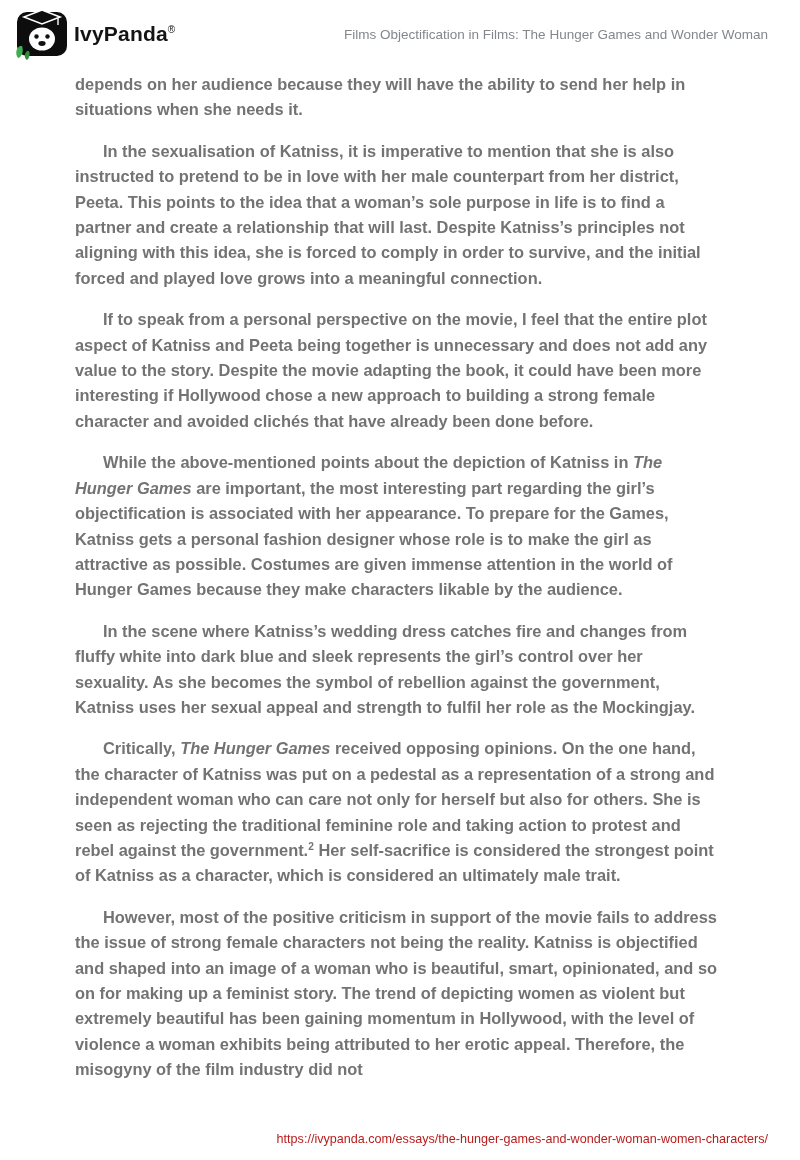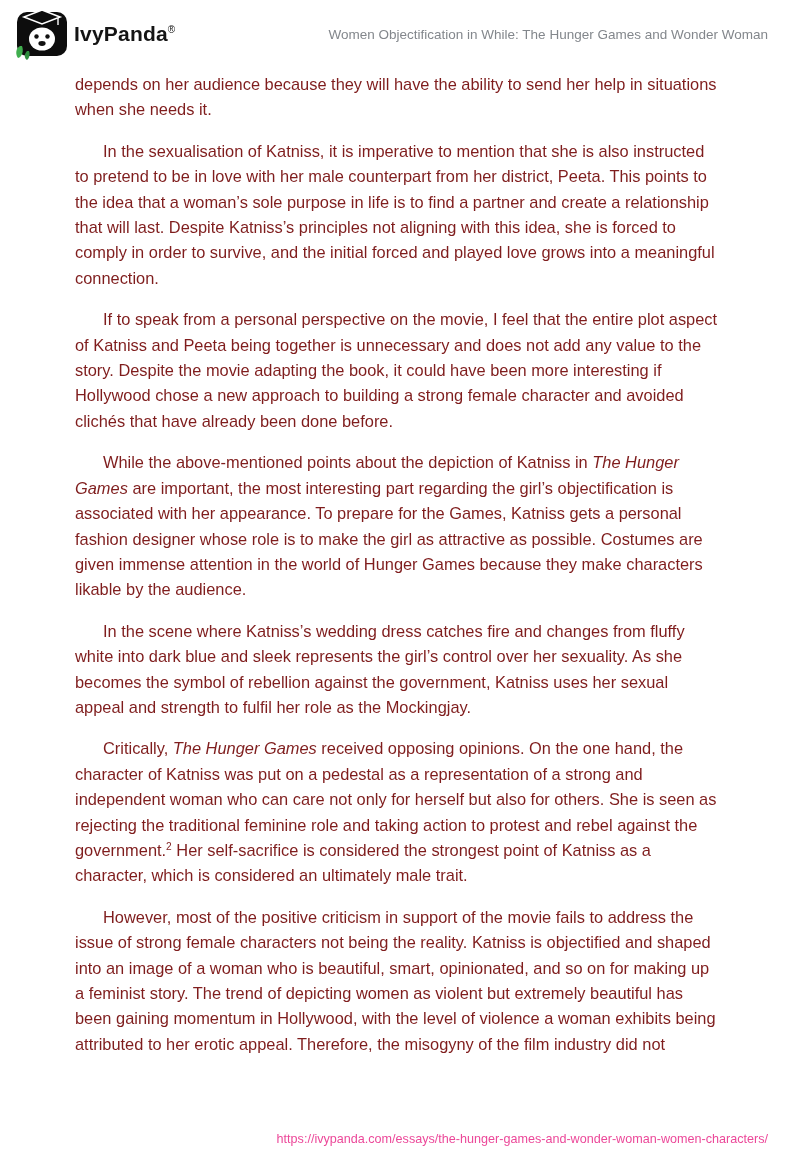"Women Objectification in While: The" div.doc-title { text: Women Objectification in While -> Films Objectification in Films }
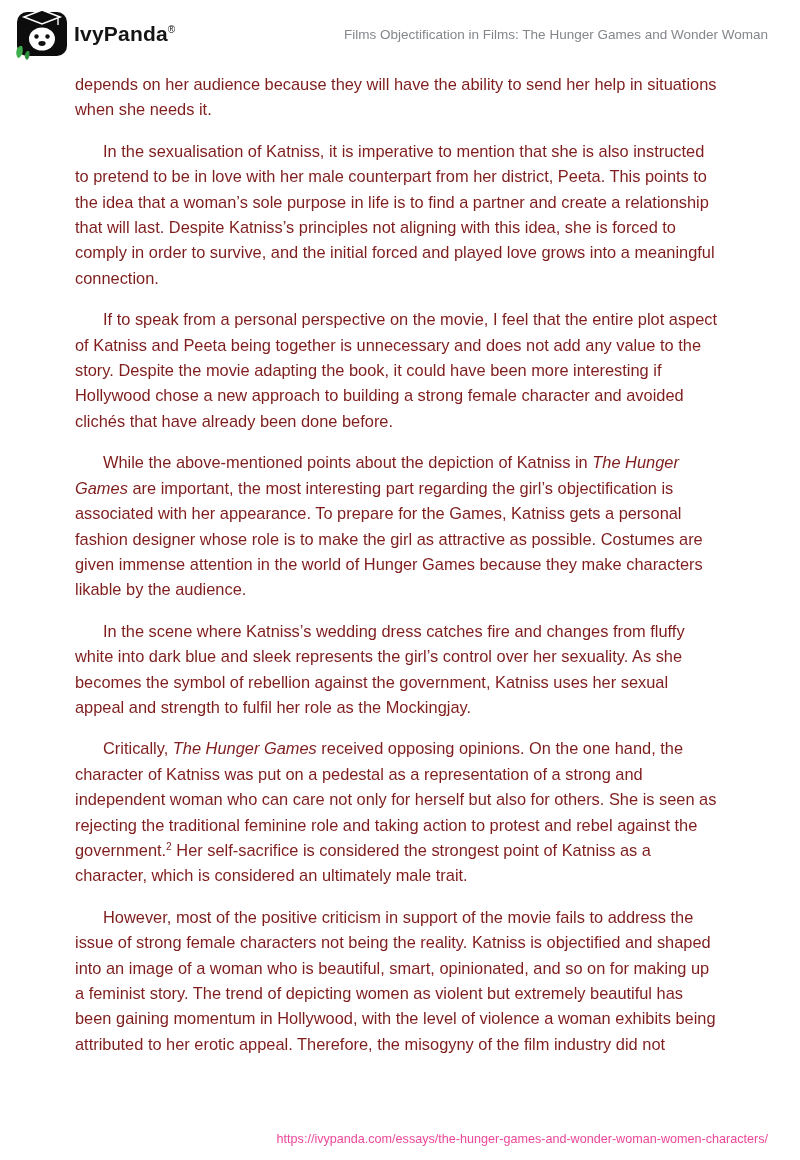"depends on her audience because" .essay { color: #7f1d1d -> #737373; font-weight: none -> bold }
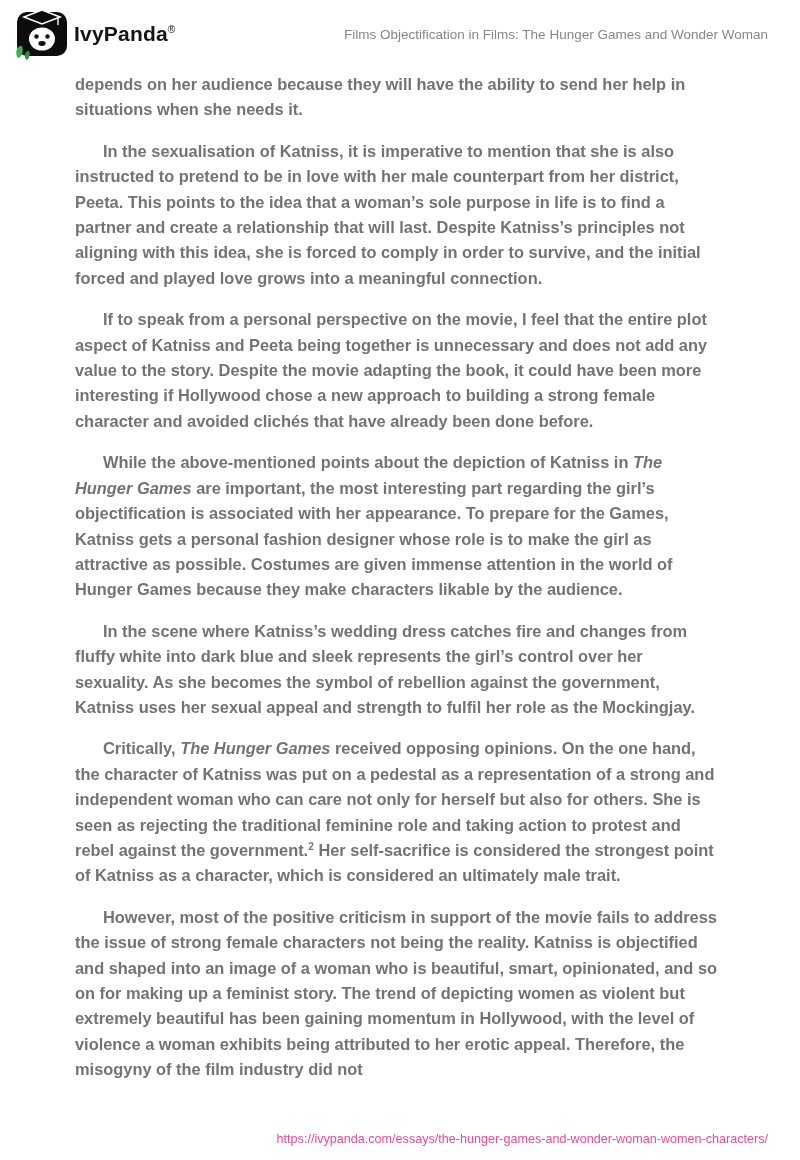"https://ivypanda.com/essays/the-hunger-g" .page-footer { color: #ec4899 -> #b91c1c }
